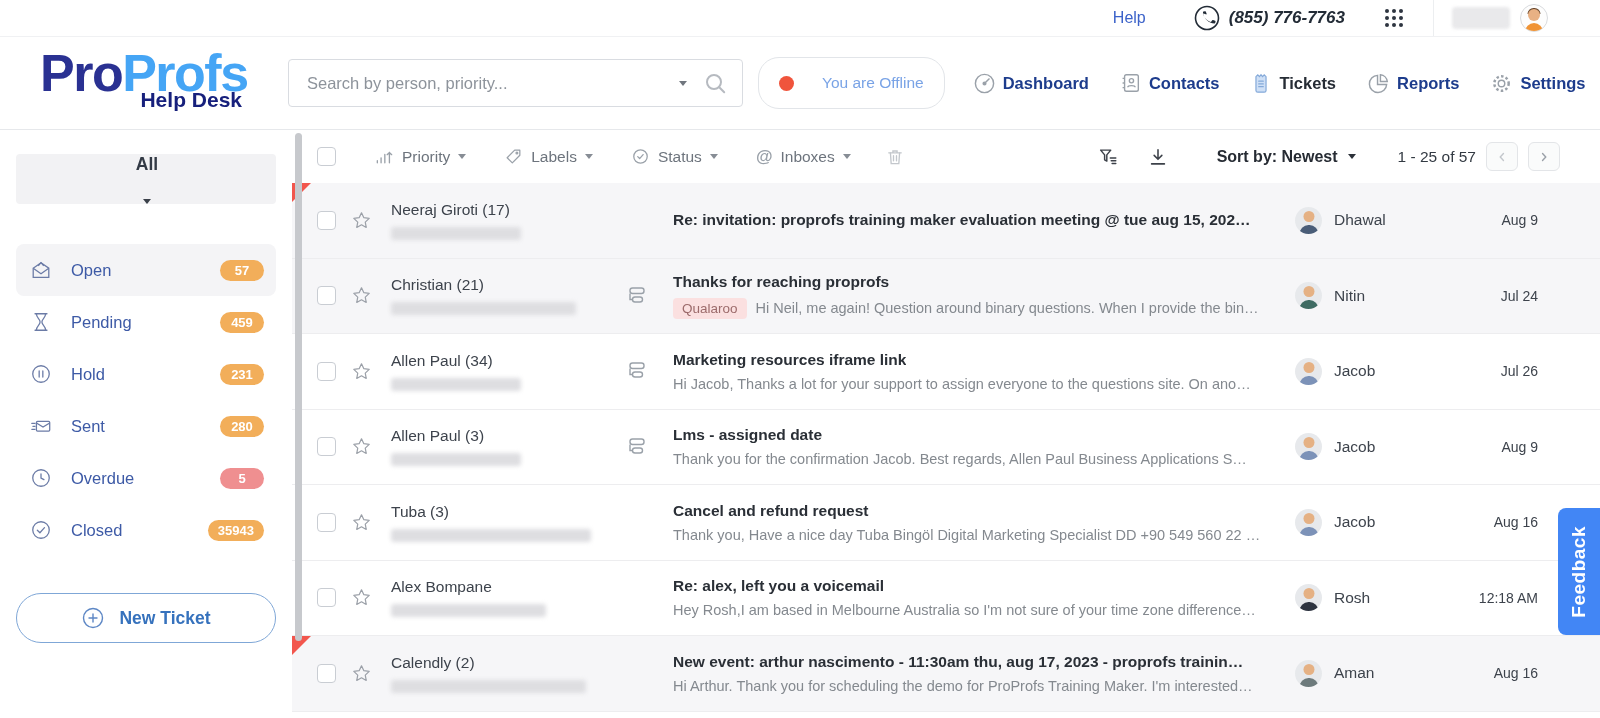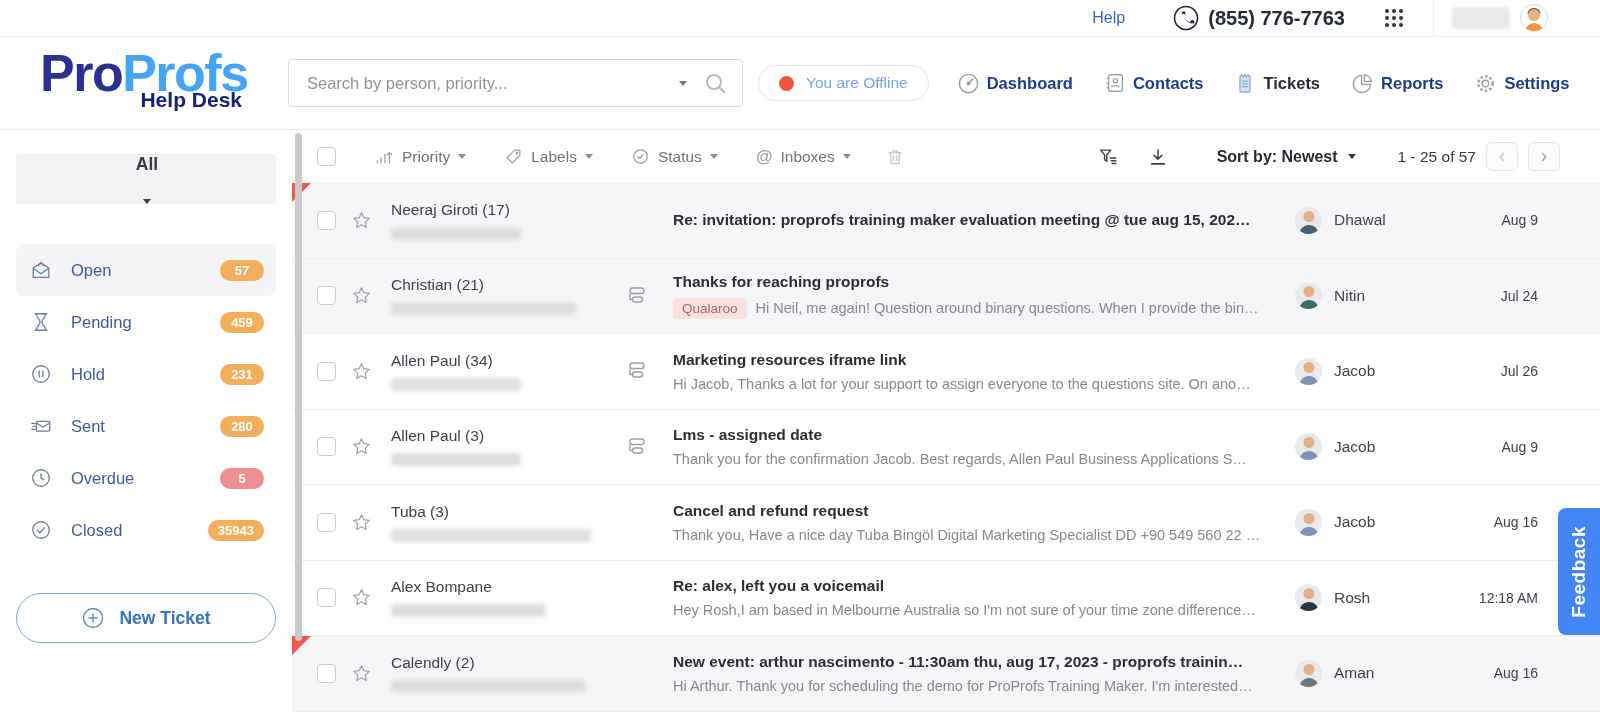"(855) 776-7763" .phone-num { font-size: 20px -> 17px; font-style: none -> italic }
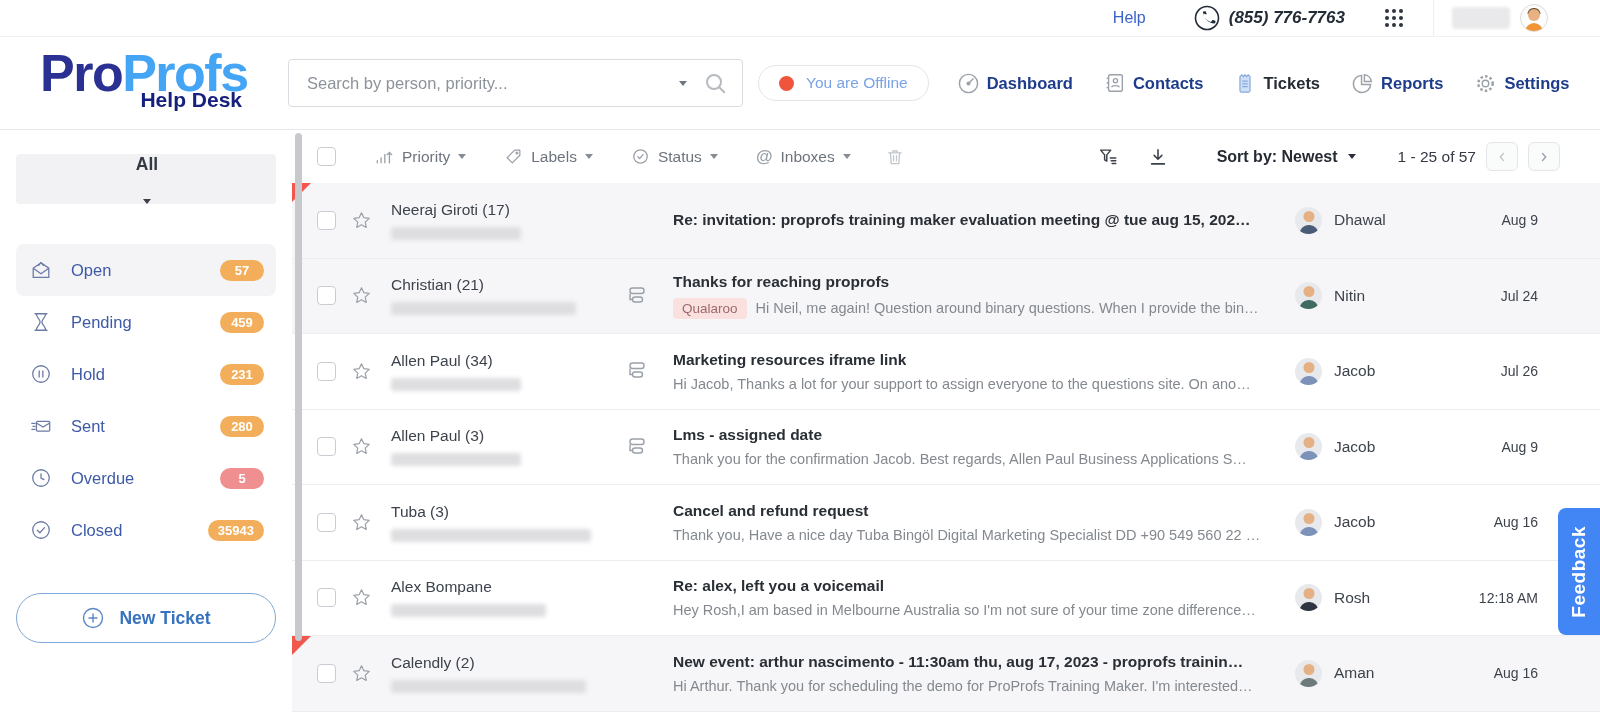"You are Offline" .offline-pill { gap: 12px -> 28px; height: 36px -> 52px }
